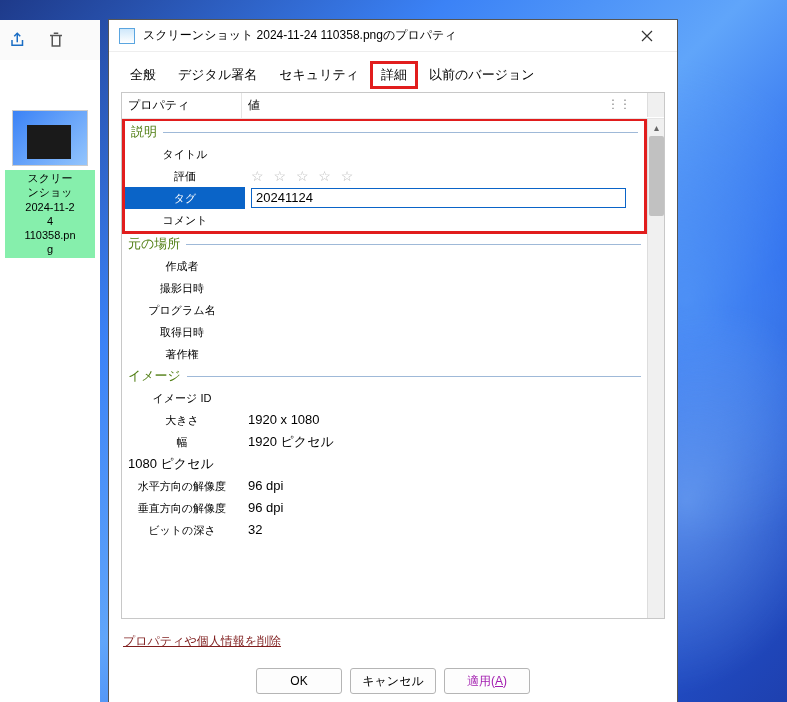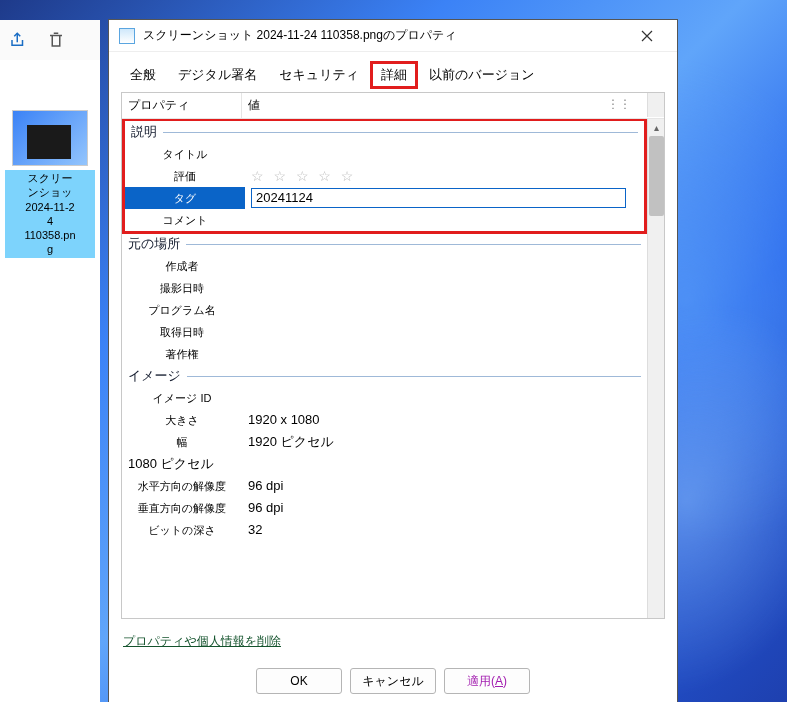"説明" .section-title { color: #0f172a -> #4d7c0f }
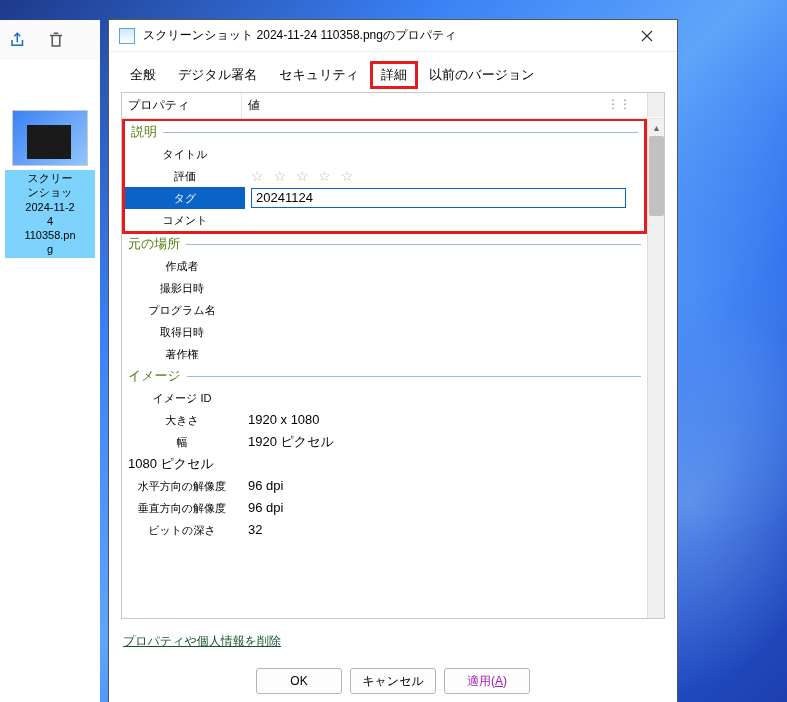"スクリーンショッ" .file-name { background: #7dd3fc -> #86efac }
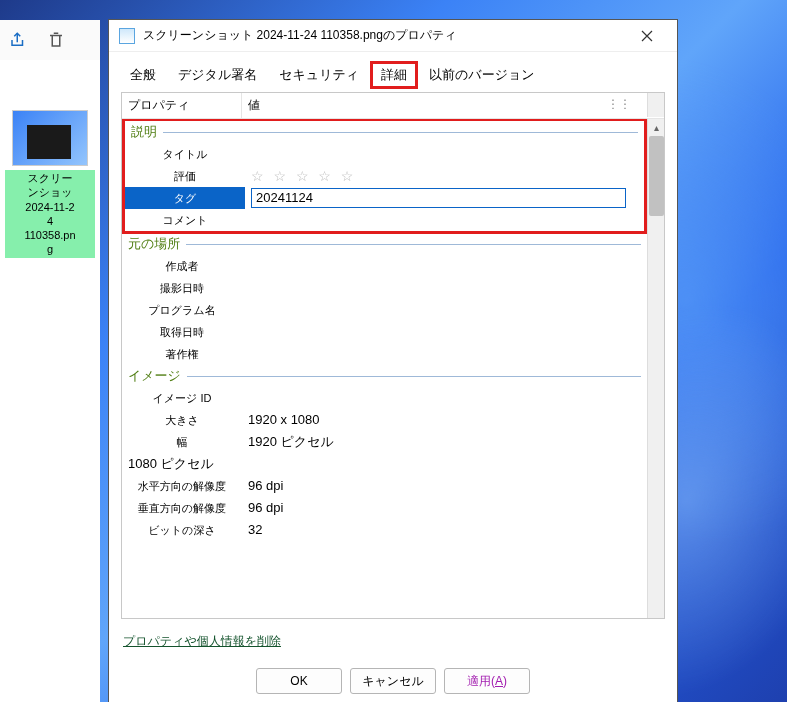"プロパティや個人情報を削除" .link-line a { color: #14532d -> #7f1d1d }
